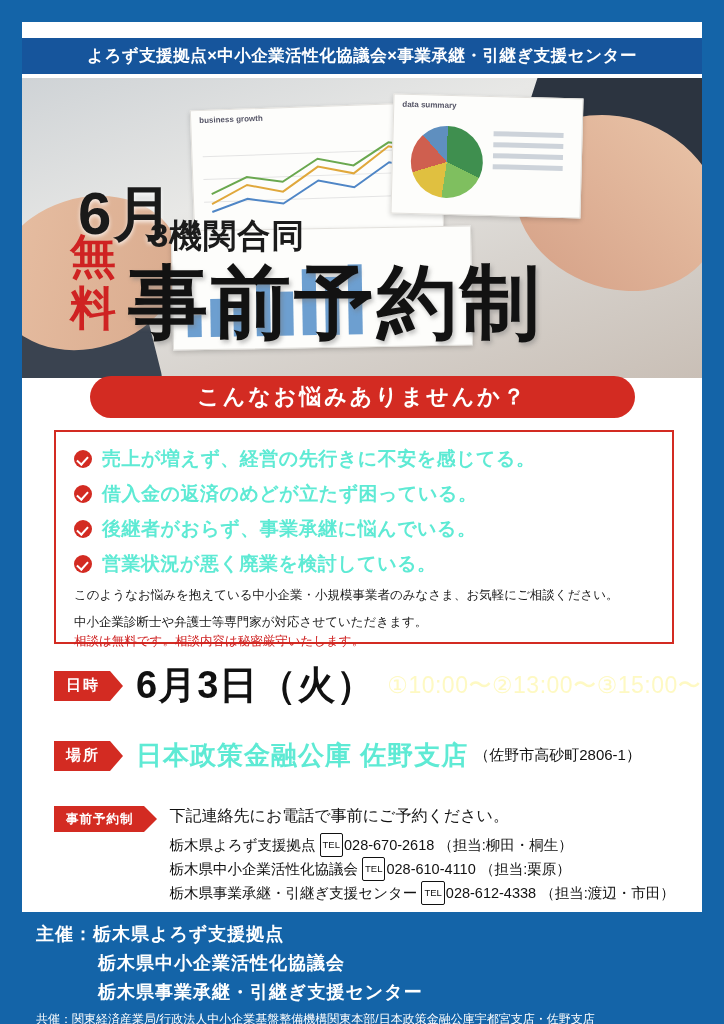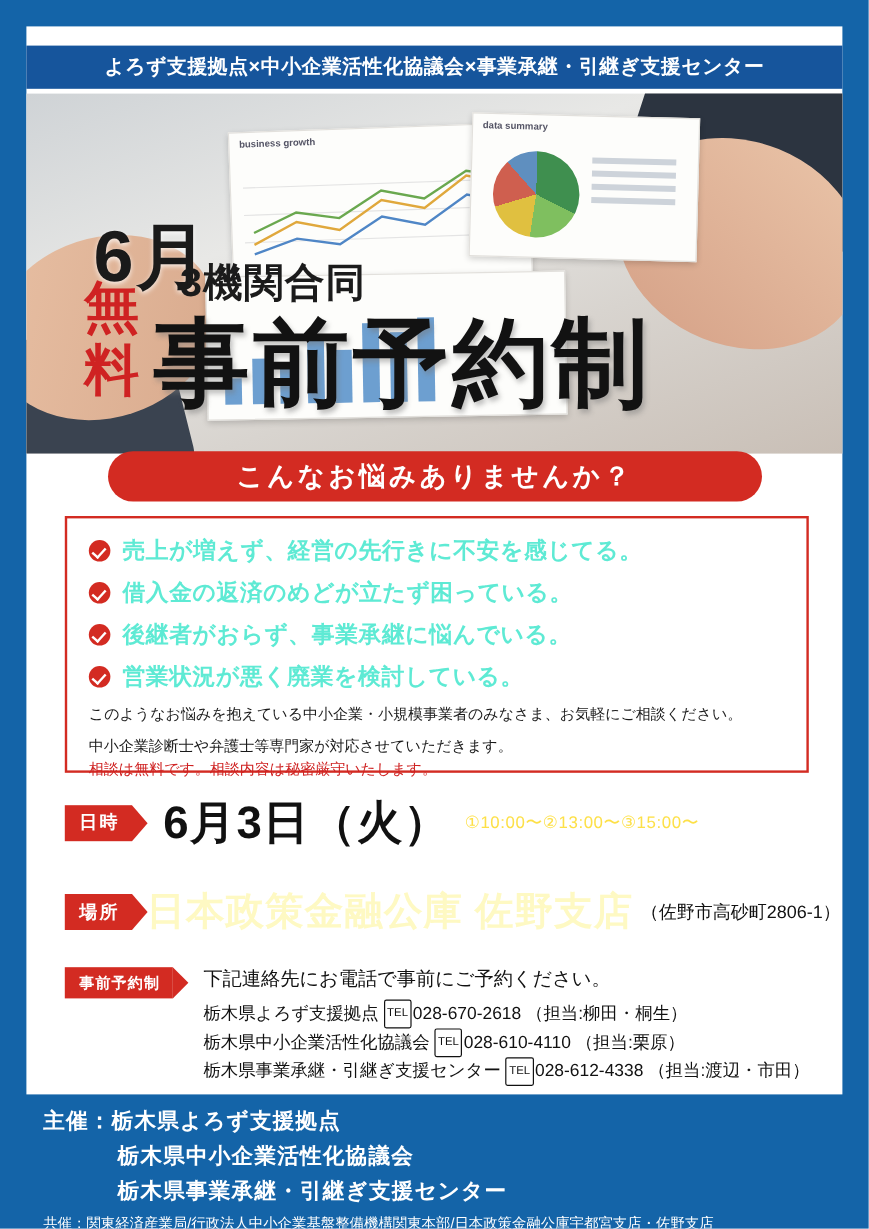"①10:00〜②13:00〜③15:00〜" .dt-sub { color: #fde047 -> #fef9c3; font-size: 14px -> 23px }
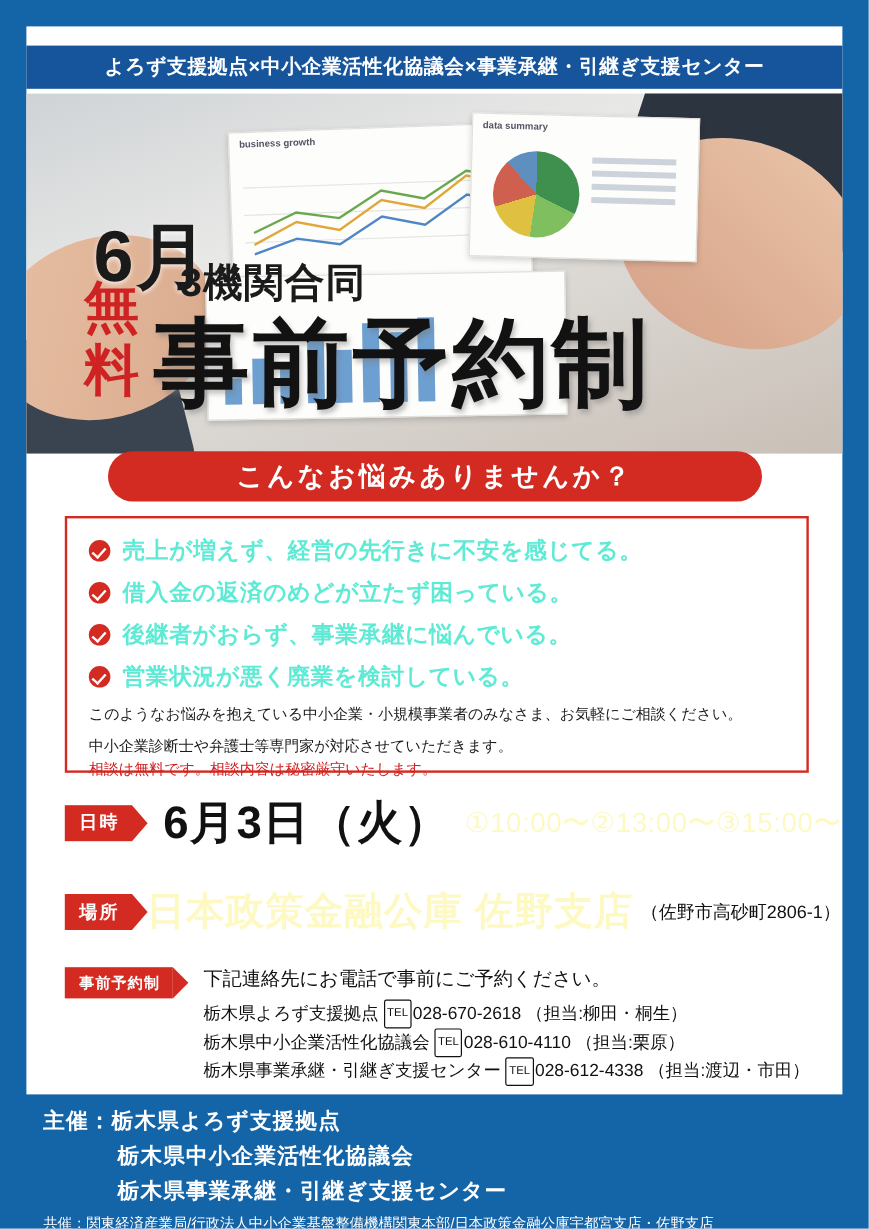"日本政策金融公庫 佐野支店" .place-main { color: #fef9c3 -> #5eead4; font-size: 32px -> 26px; margin-left: 12px -> 26px }
